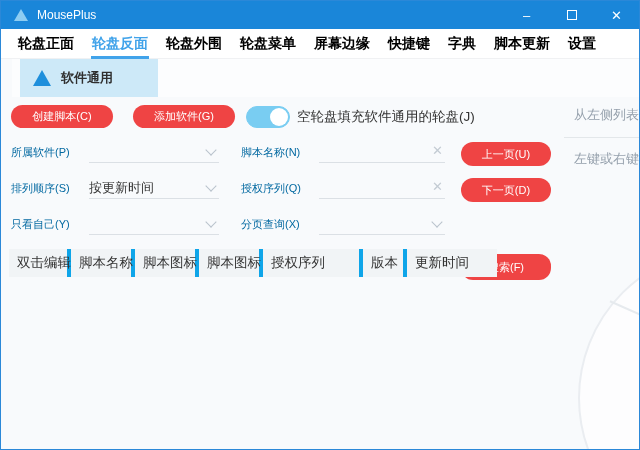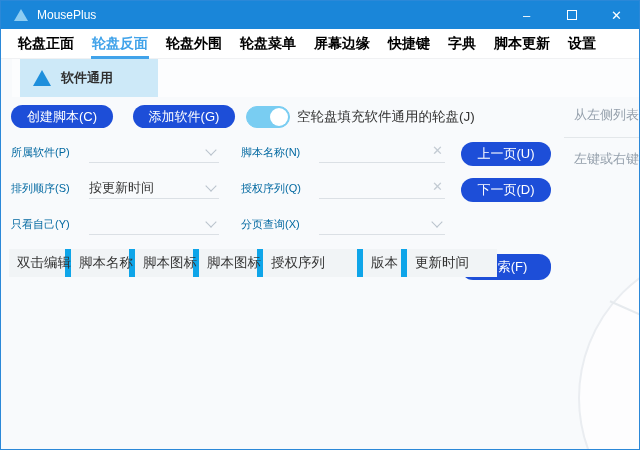"创建脚本(C)" .pill { background: #1d4ed8 -> #ef4444; font-size: 13px -> 11px }
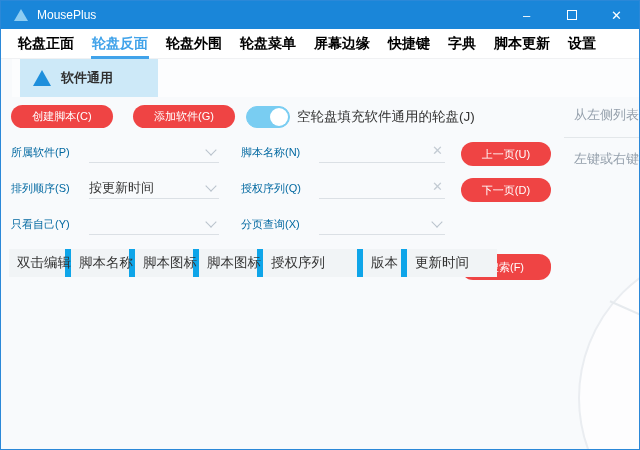"双击编辑" .th { border-right: 6px solid #0ea5e9 -> 4px solid #0ea5e9 }
